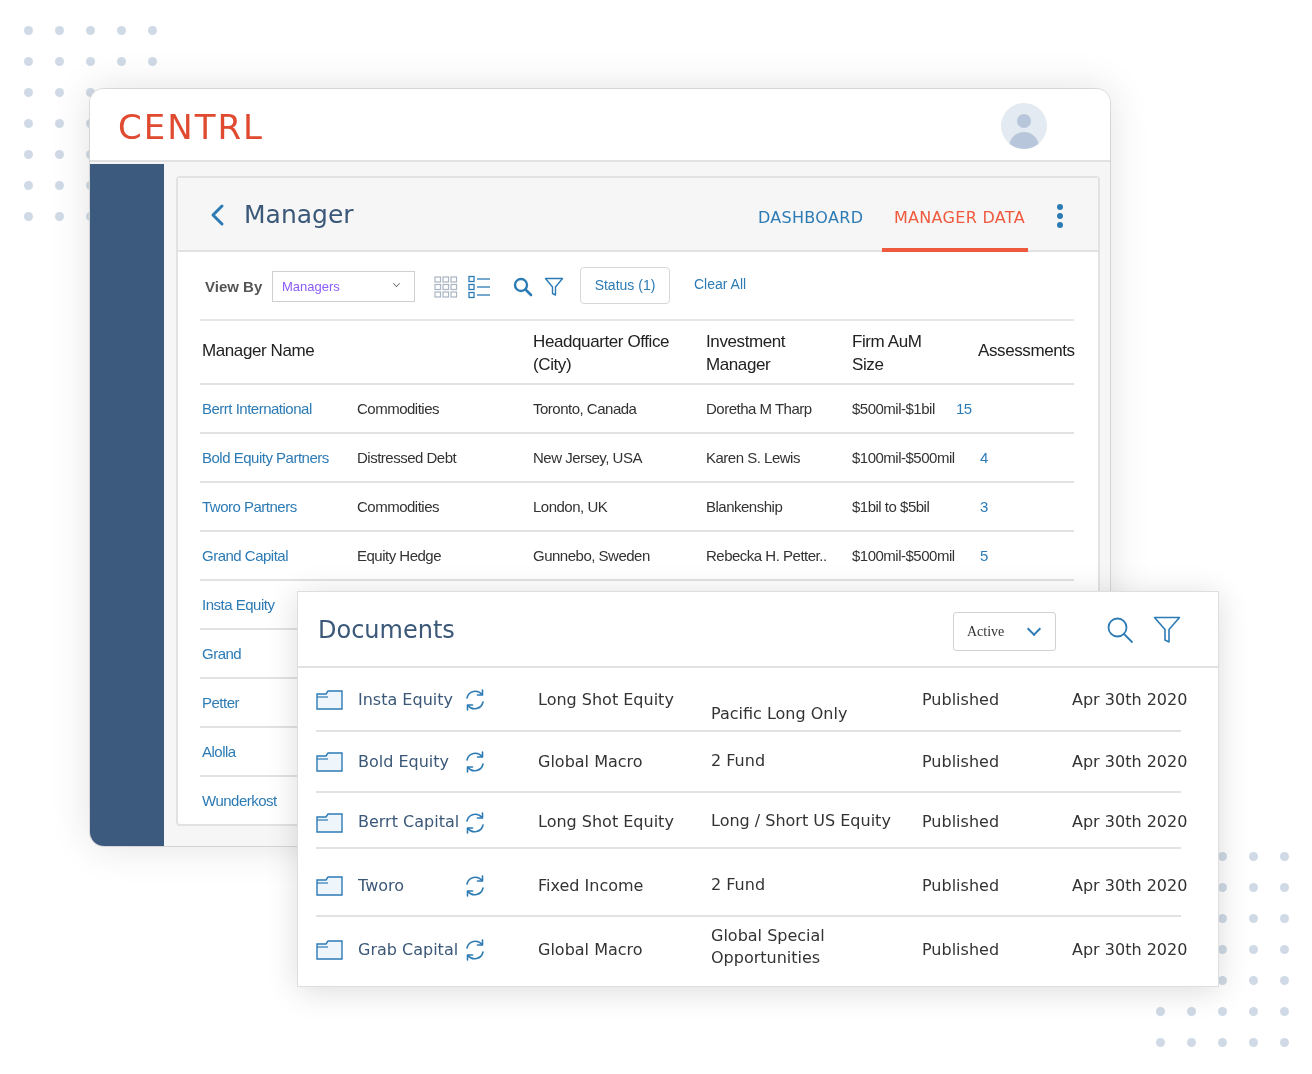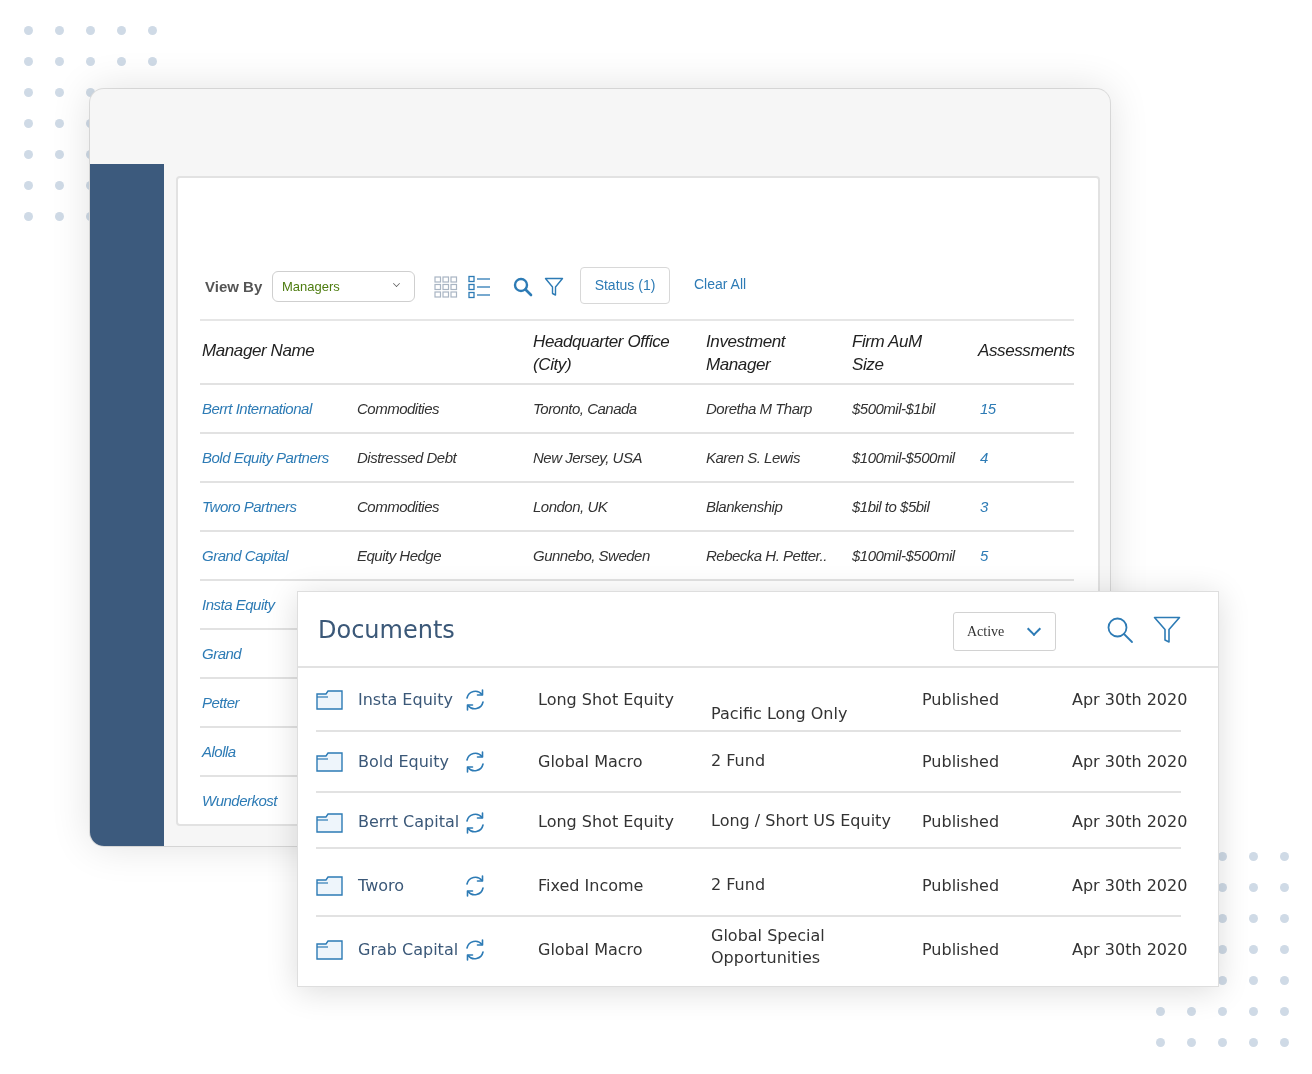"CENTRL" div.topbar { html: none -> <div> <div>CENTRL</div> <div> <div></div> <div></div> </div> </div> }
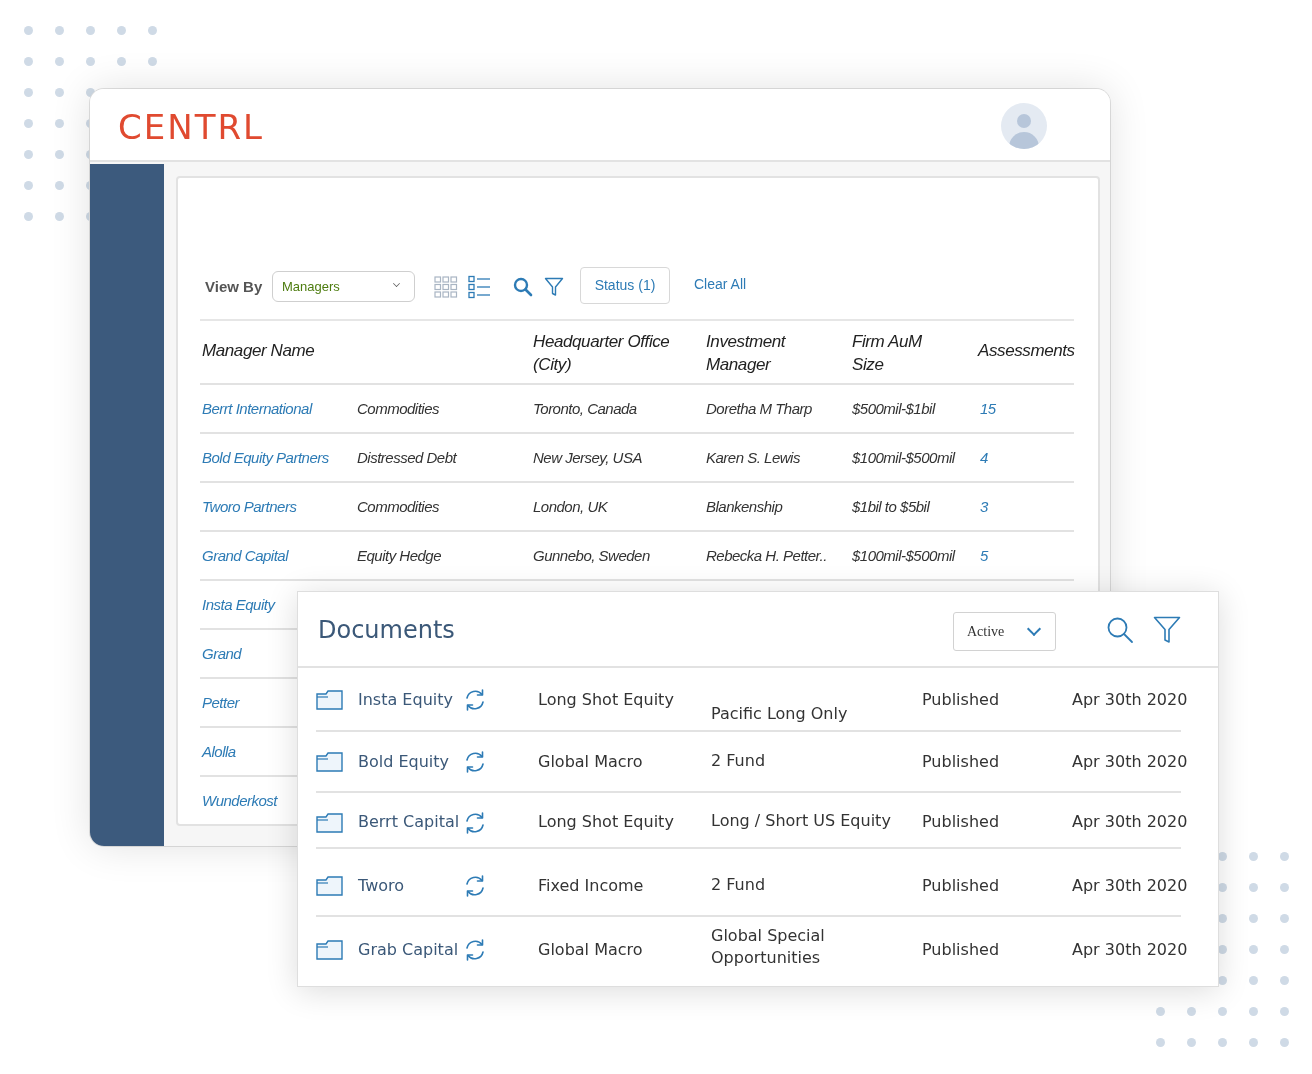"Manager" div.panel-header { html: none -> <div> <svg> <polyline></polyline> </svg> <div>Manager</div> <div>DASHBOARD</div> <div>MANAGER DATA</div> <div></div> <div> <i></i> <i></i> <i></i> </div> </div> }
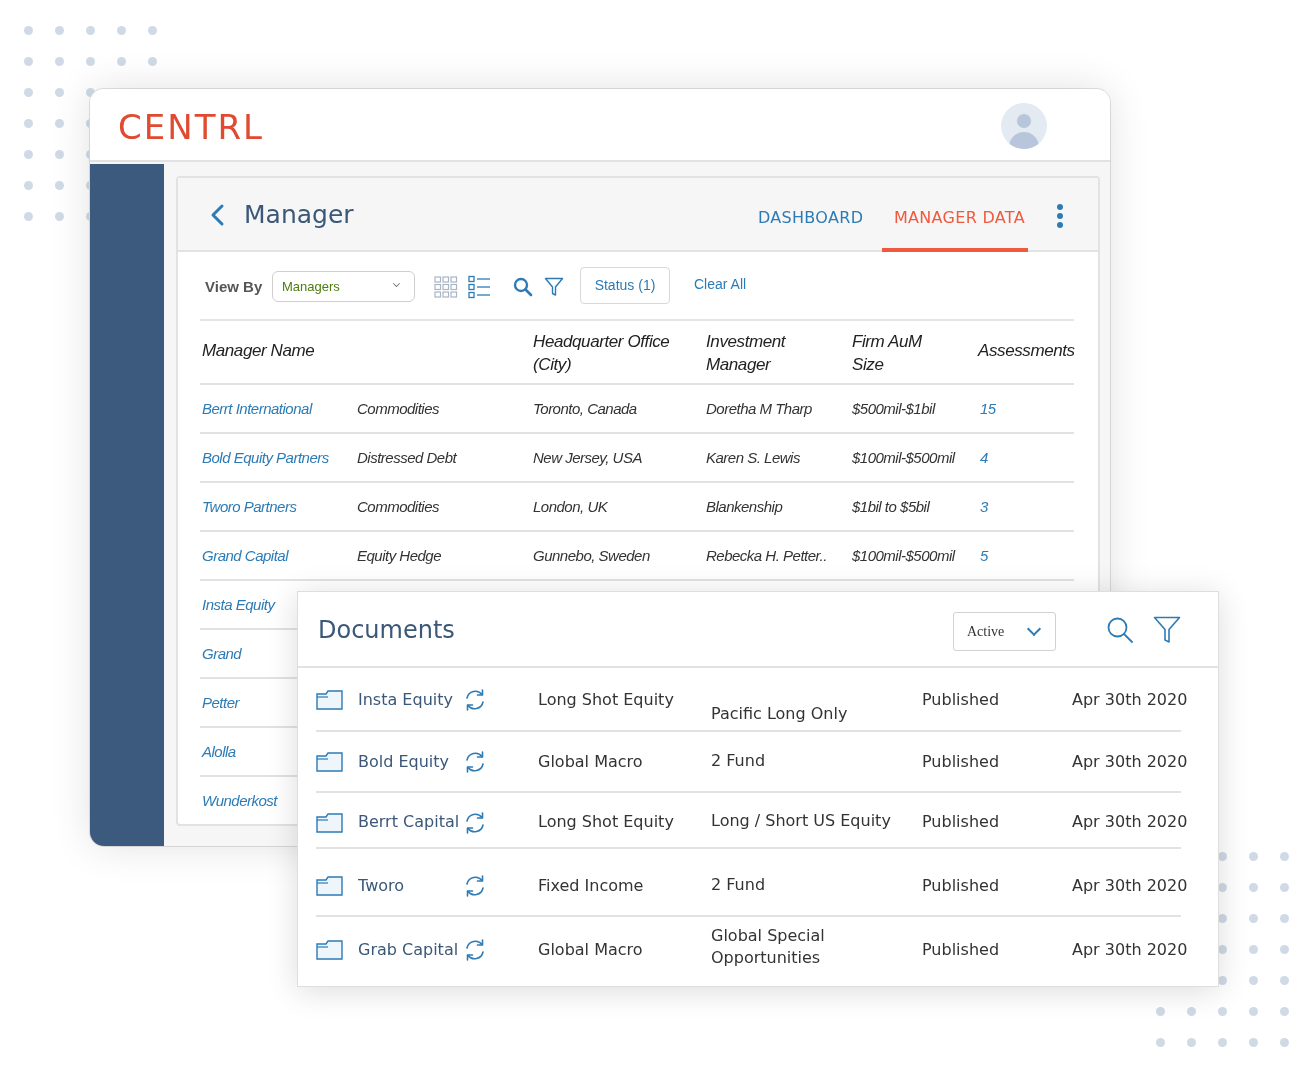"Managers" .select { border-radius: 6px -> 0; color: #4d7c0f -> #8b5cf6 }
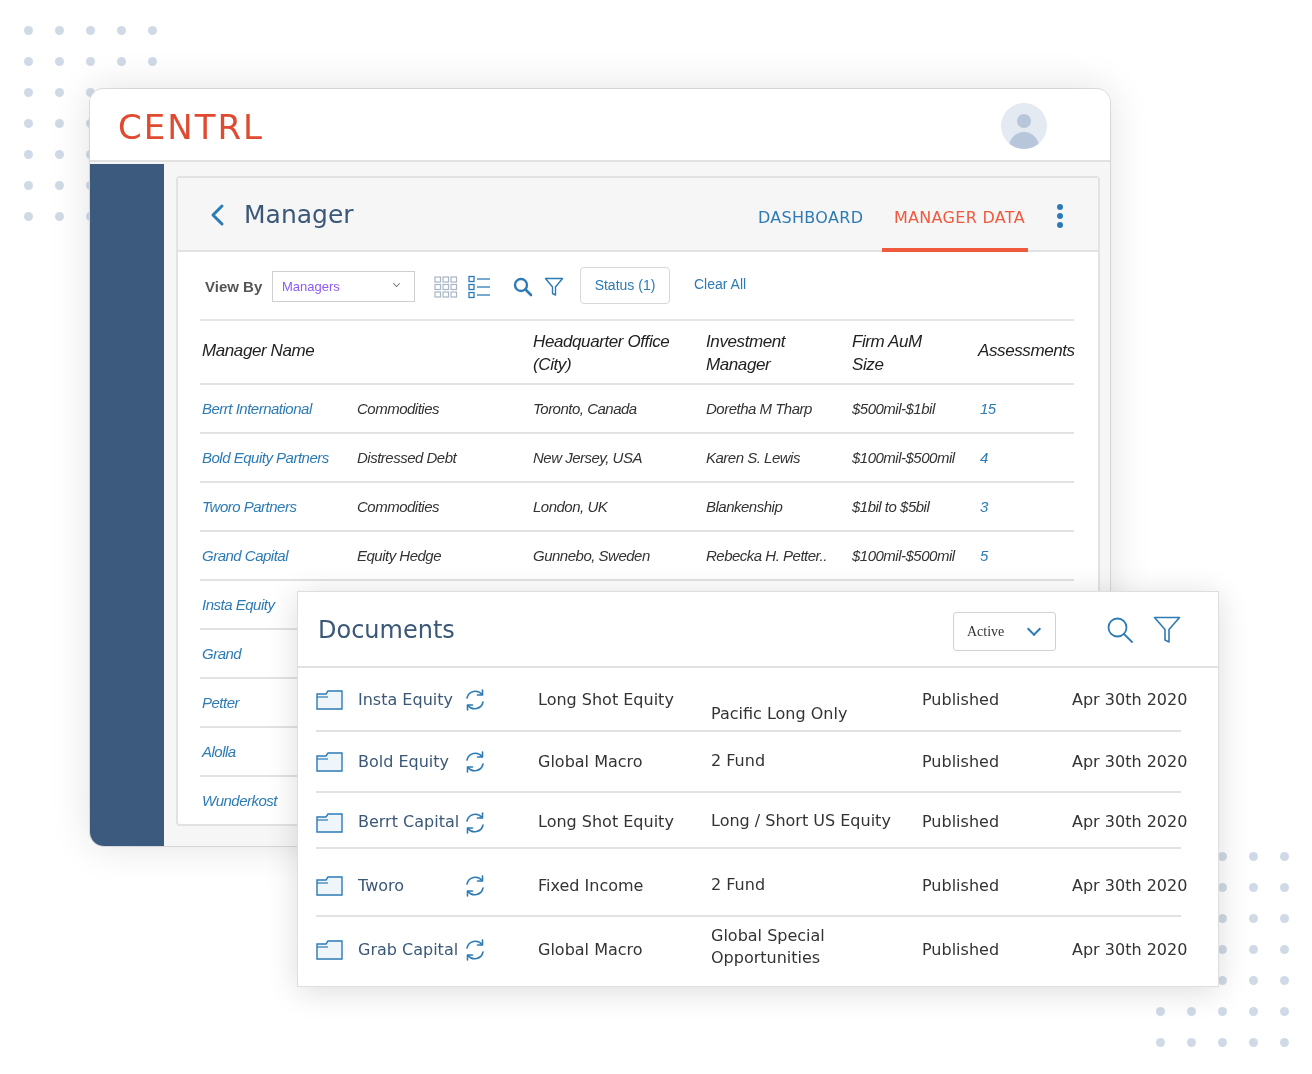"Manager Name" .mgr-table { font-style: italic -> none }
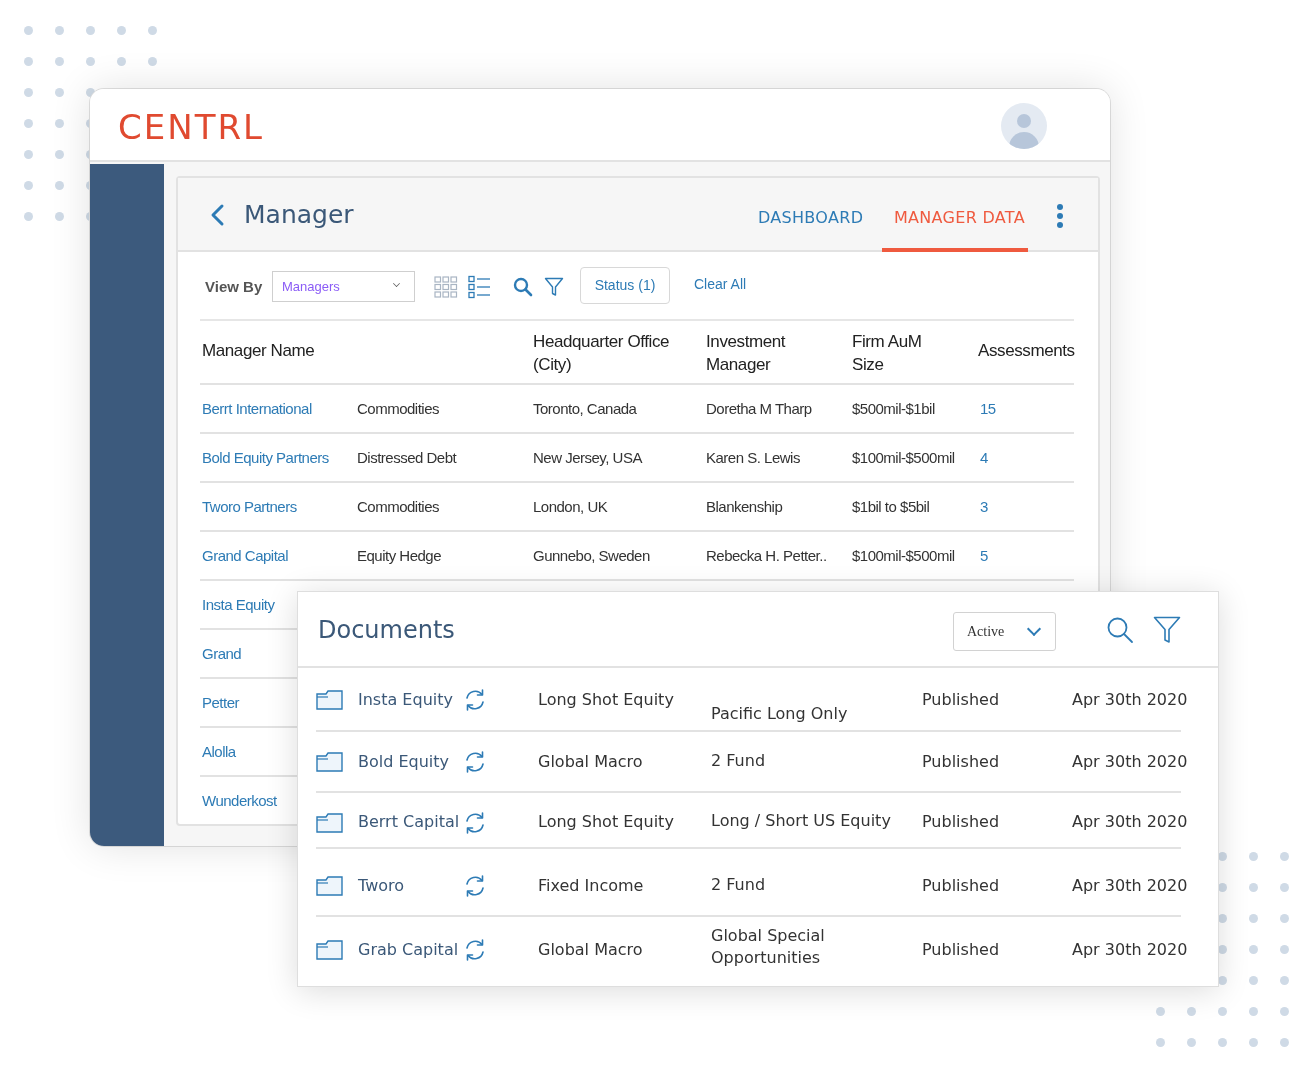"15" div.c6 { left: 780px -> 756px }
